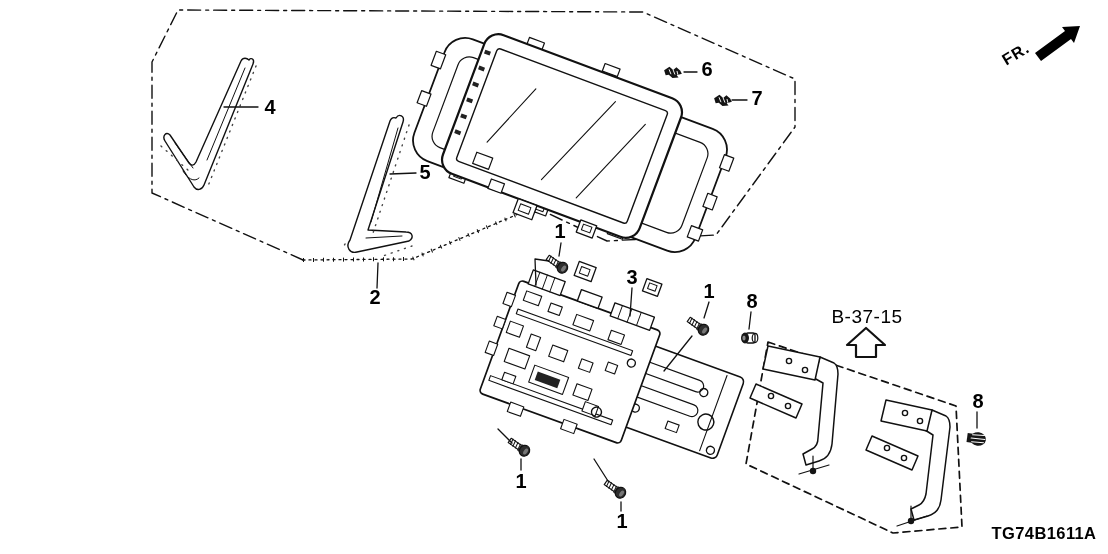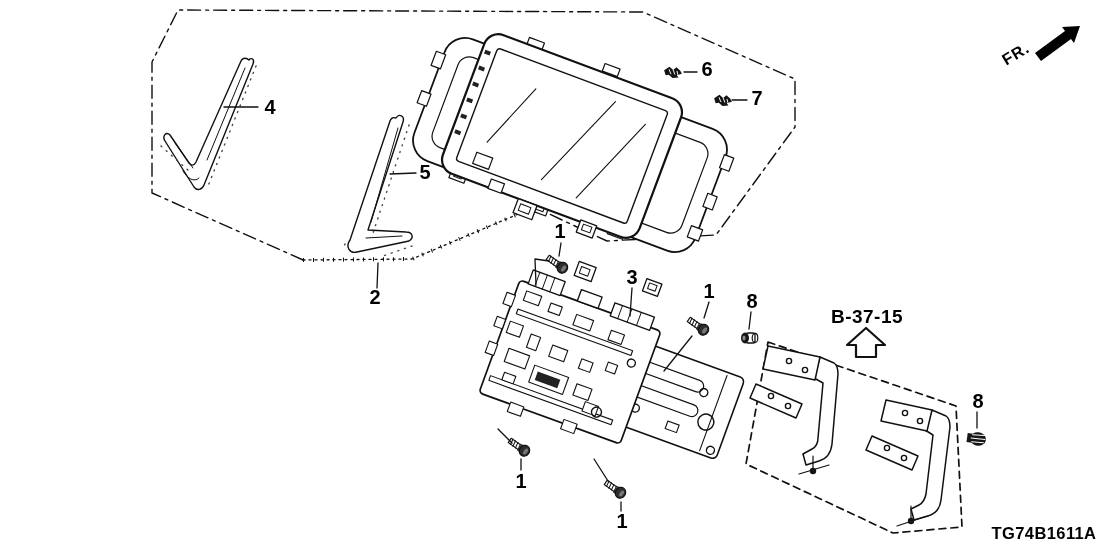"B-37-15" .ref { font-weight: 700 -> 400 }
